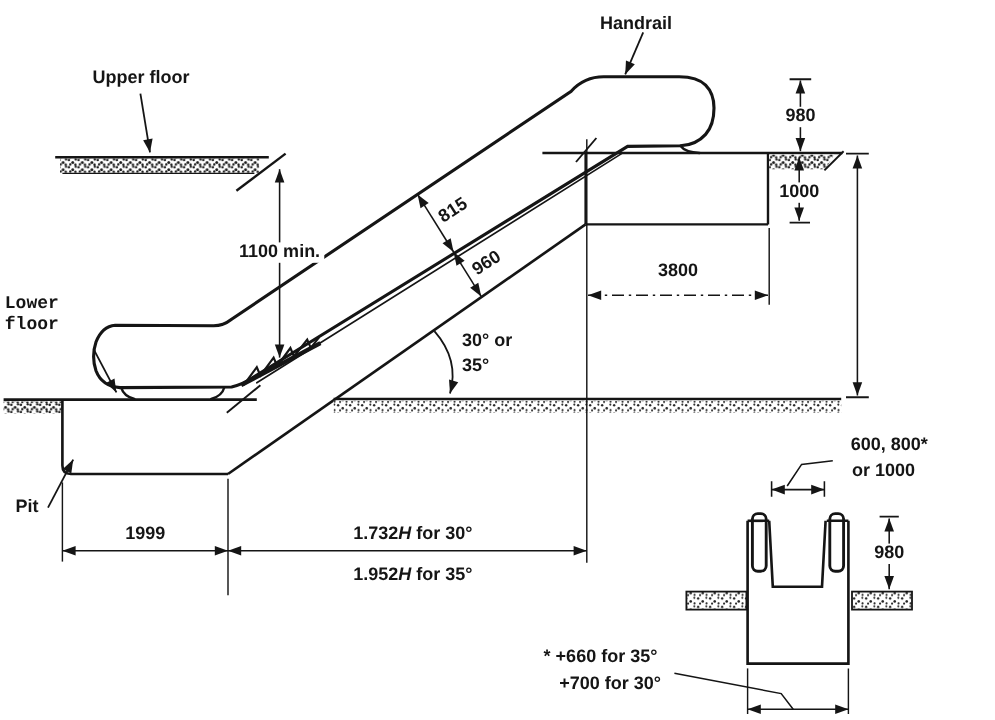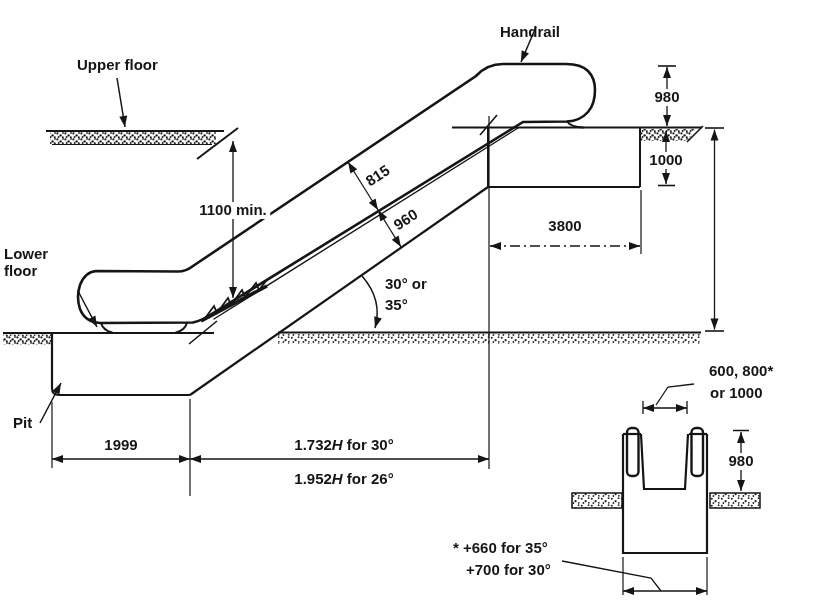"Handrail" div.lbl { top: 24px -> 12px }
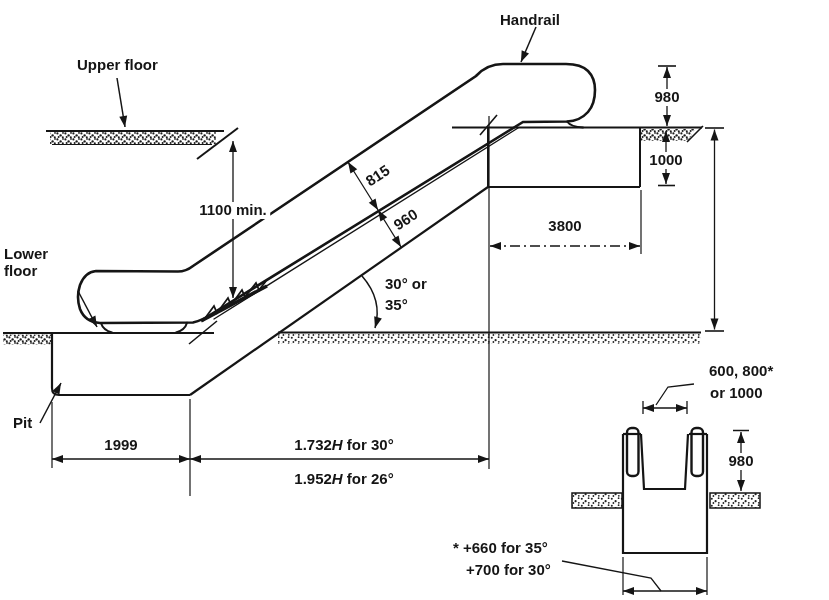"Lower floor" .wrap2 { font-family: none -> Liberation Mono, monospace }
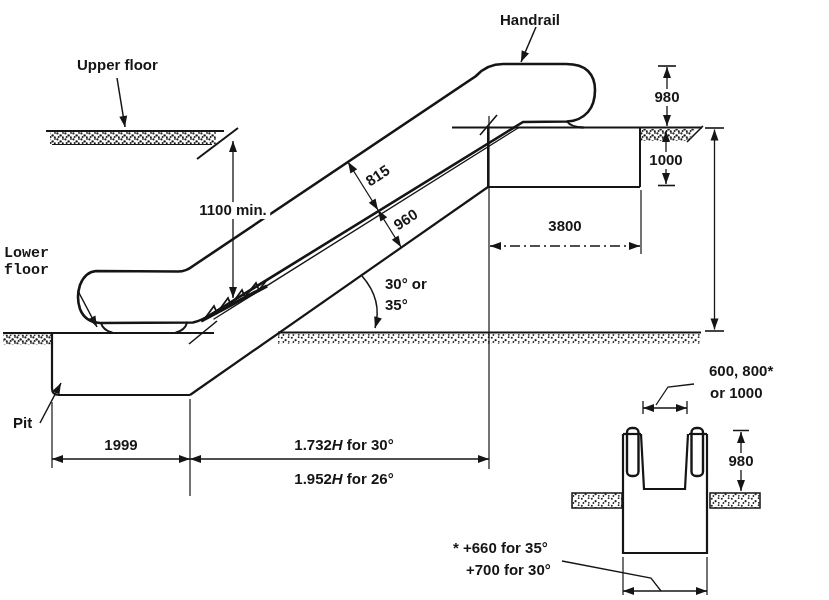"for 26°" span { text: 26 -> 35 }
